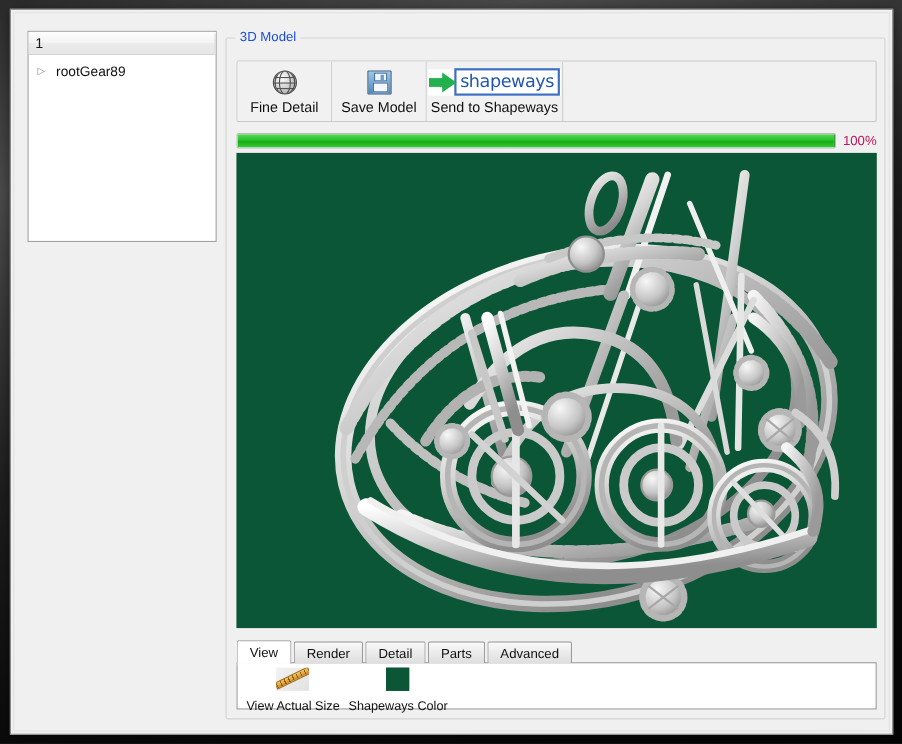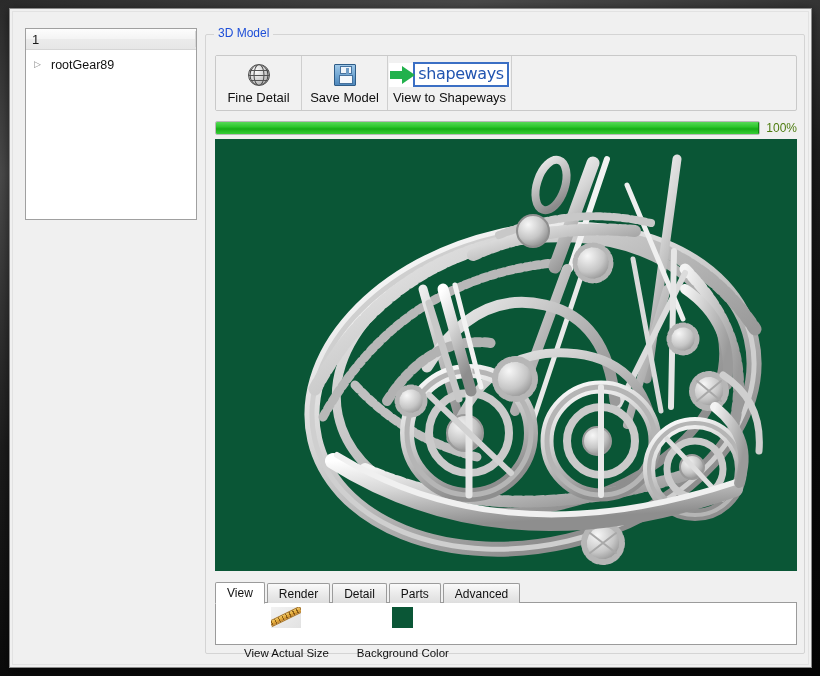"View to Shapeways" div.tool-label { text: View -> Send }
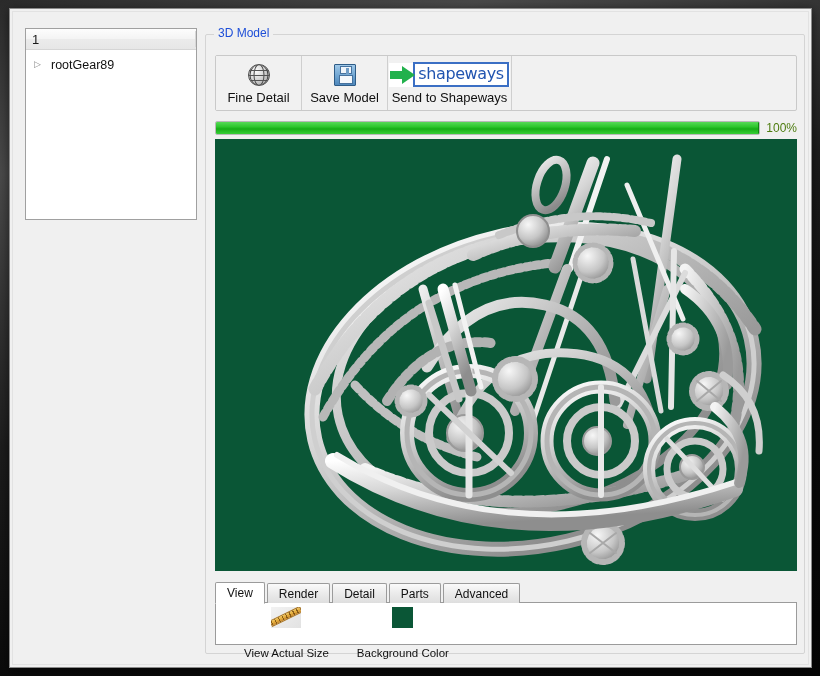"100%" #progress-text { color: #4d7c0f -> #be185d }
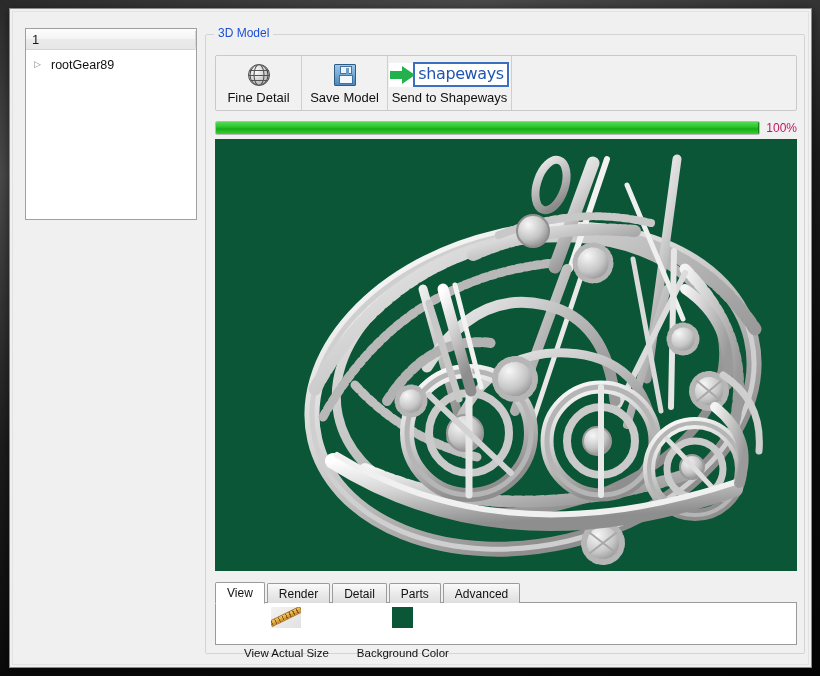"View Actual Size" .vt-item { gap: 19px -> 8px; margin-left: 20px -> none }
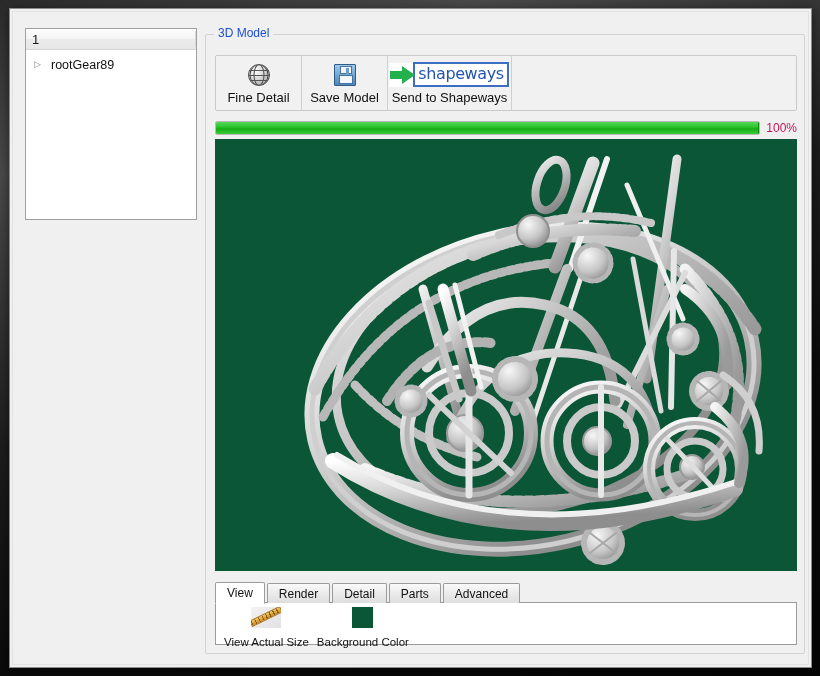"Background Color" div.vt-label { text: Background -> Shapeways }
